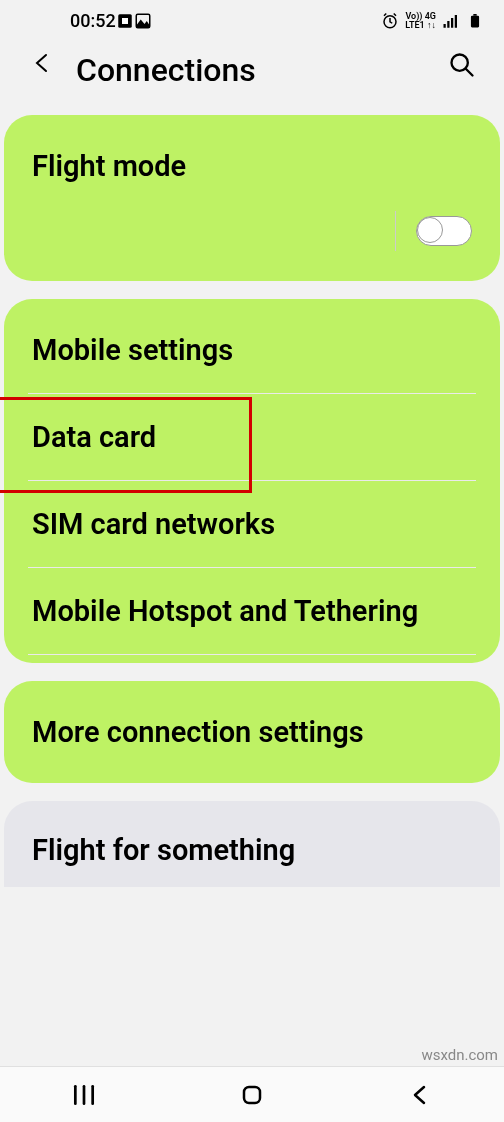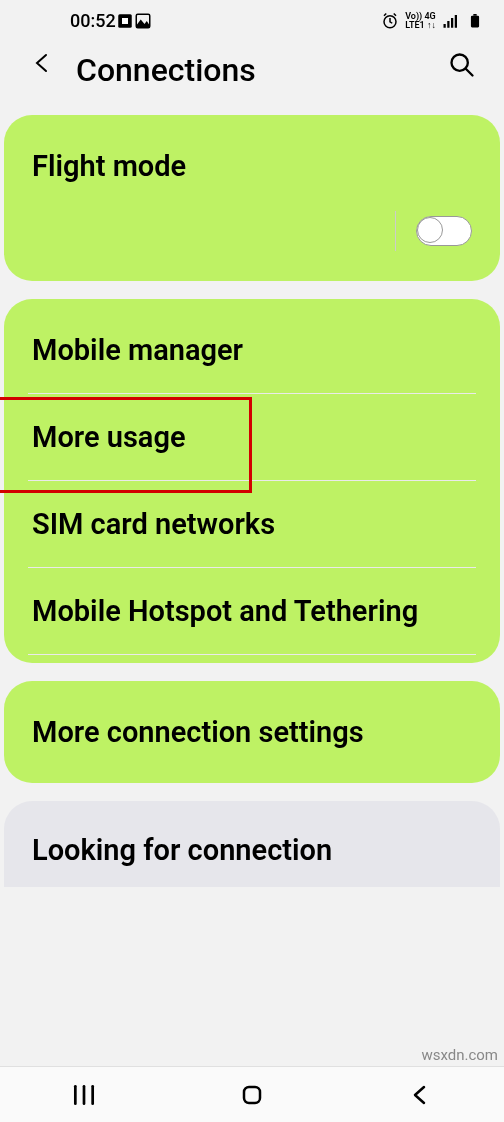"Vo)) 4G" span { align-items: flex-start -> flex-end }
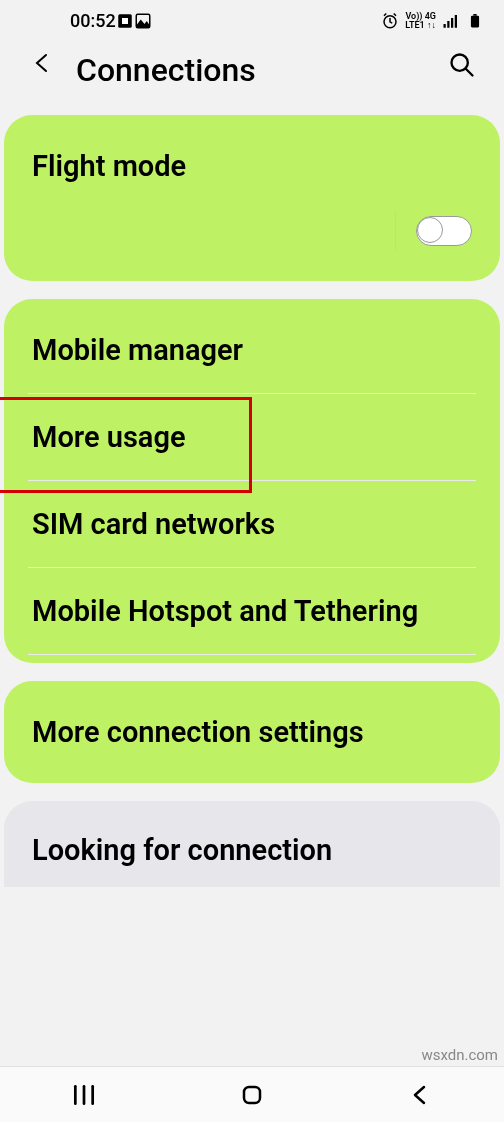"Mobile manager" span { text: manager -> settings }
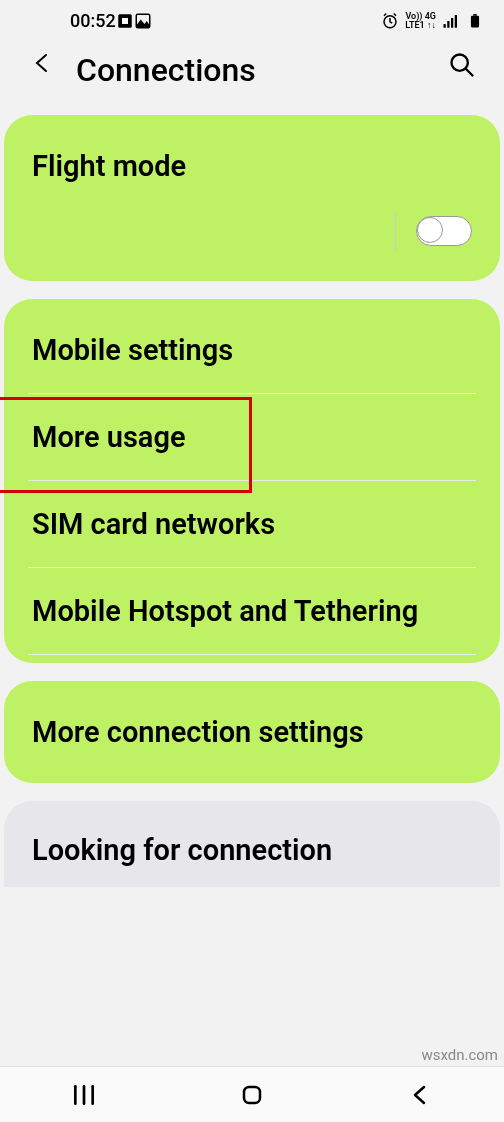"More usage" span { text: More usage -> Data card }
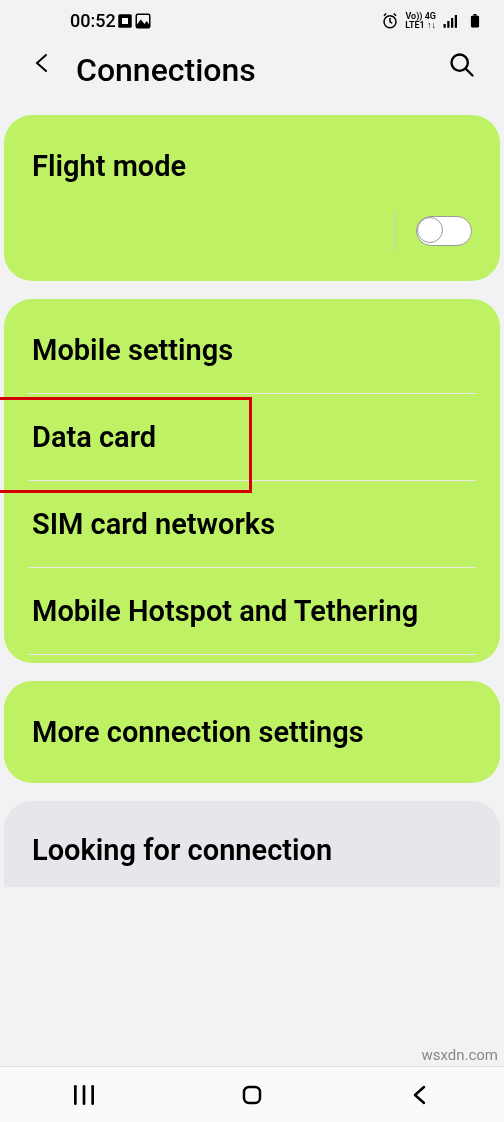"Looking for connection" span { text: Looking for connection -> Flight for something }
